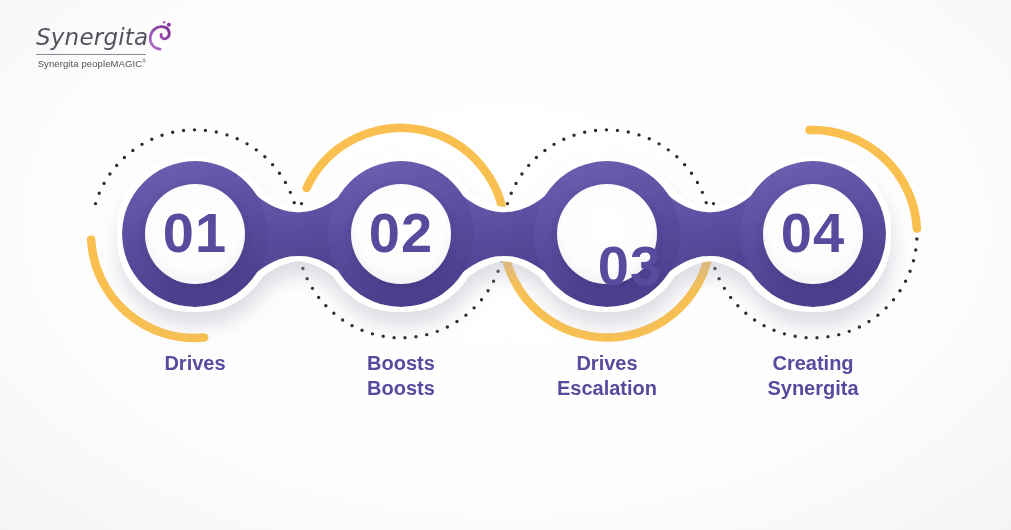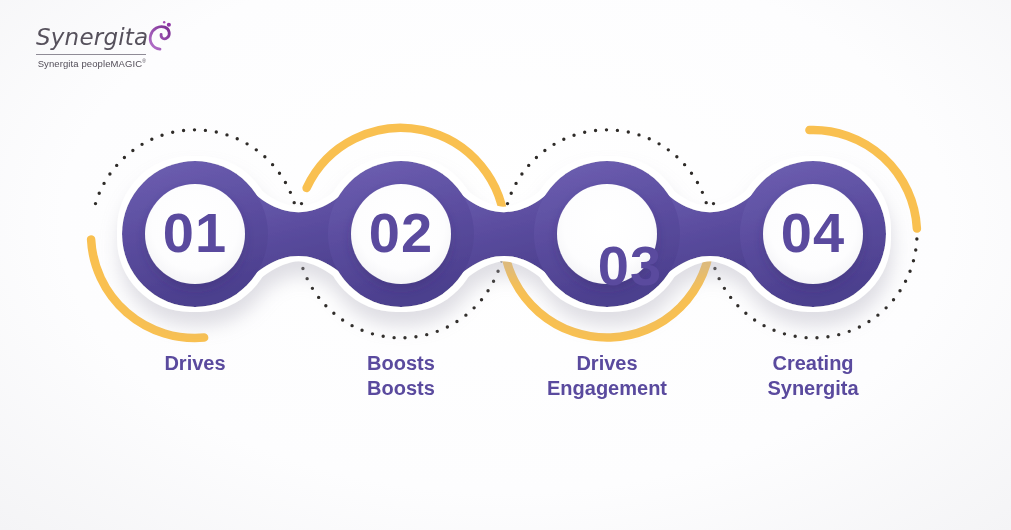"Engagement" span { text: Engagement -> Escalation }
